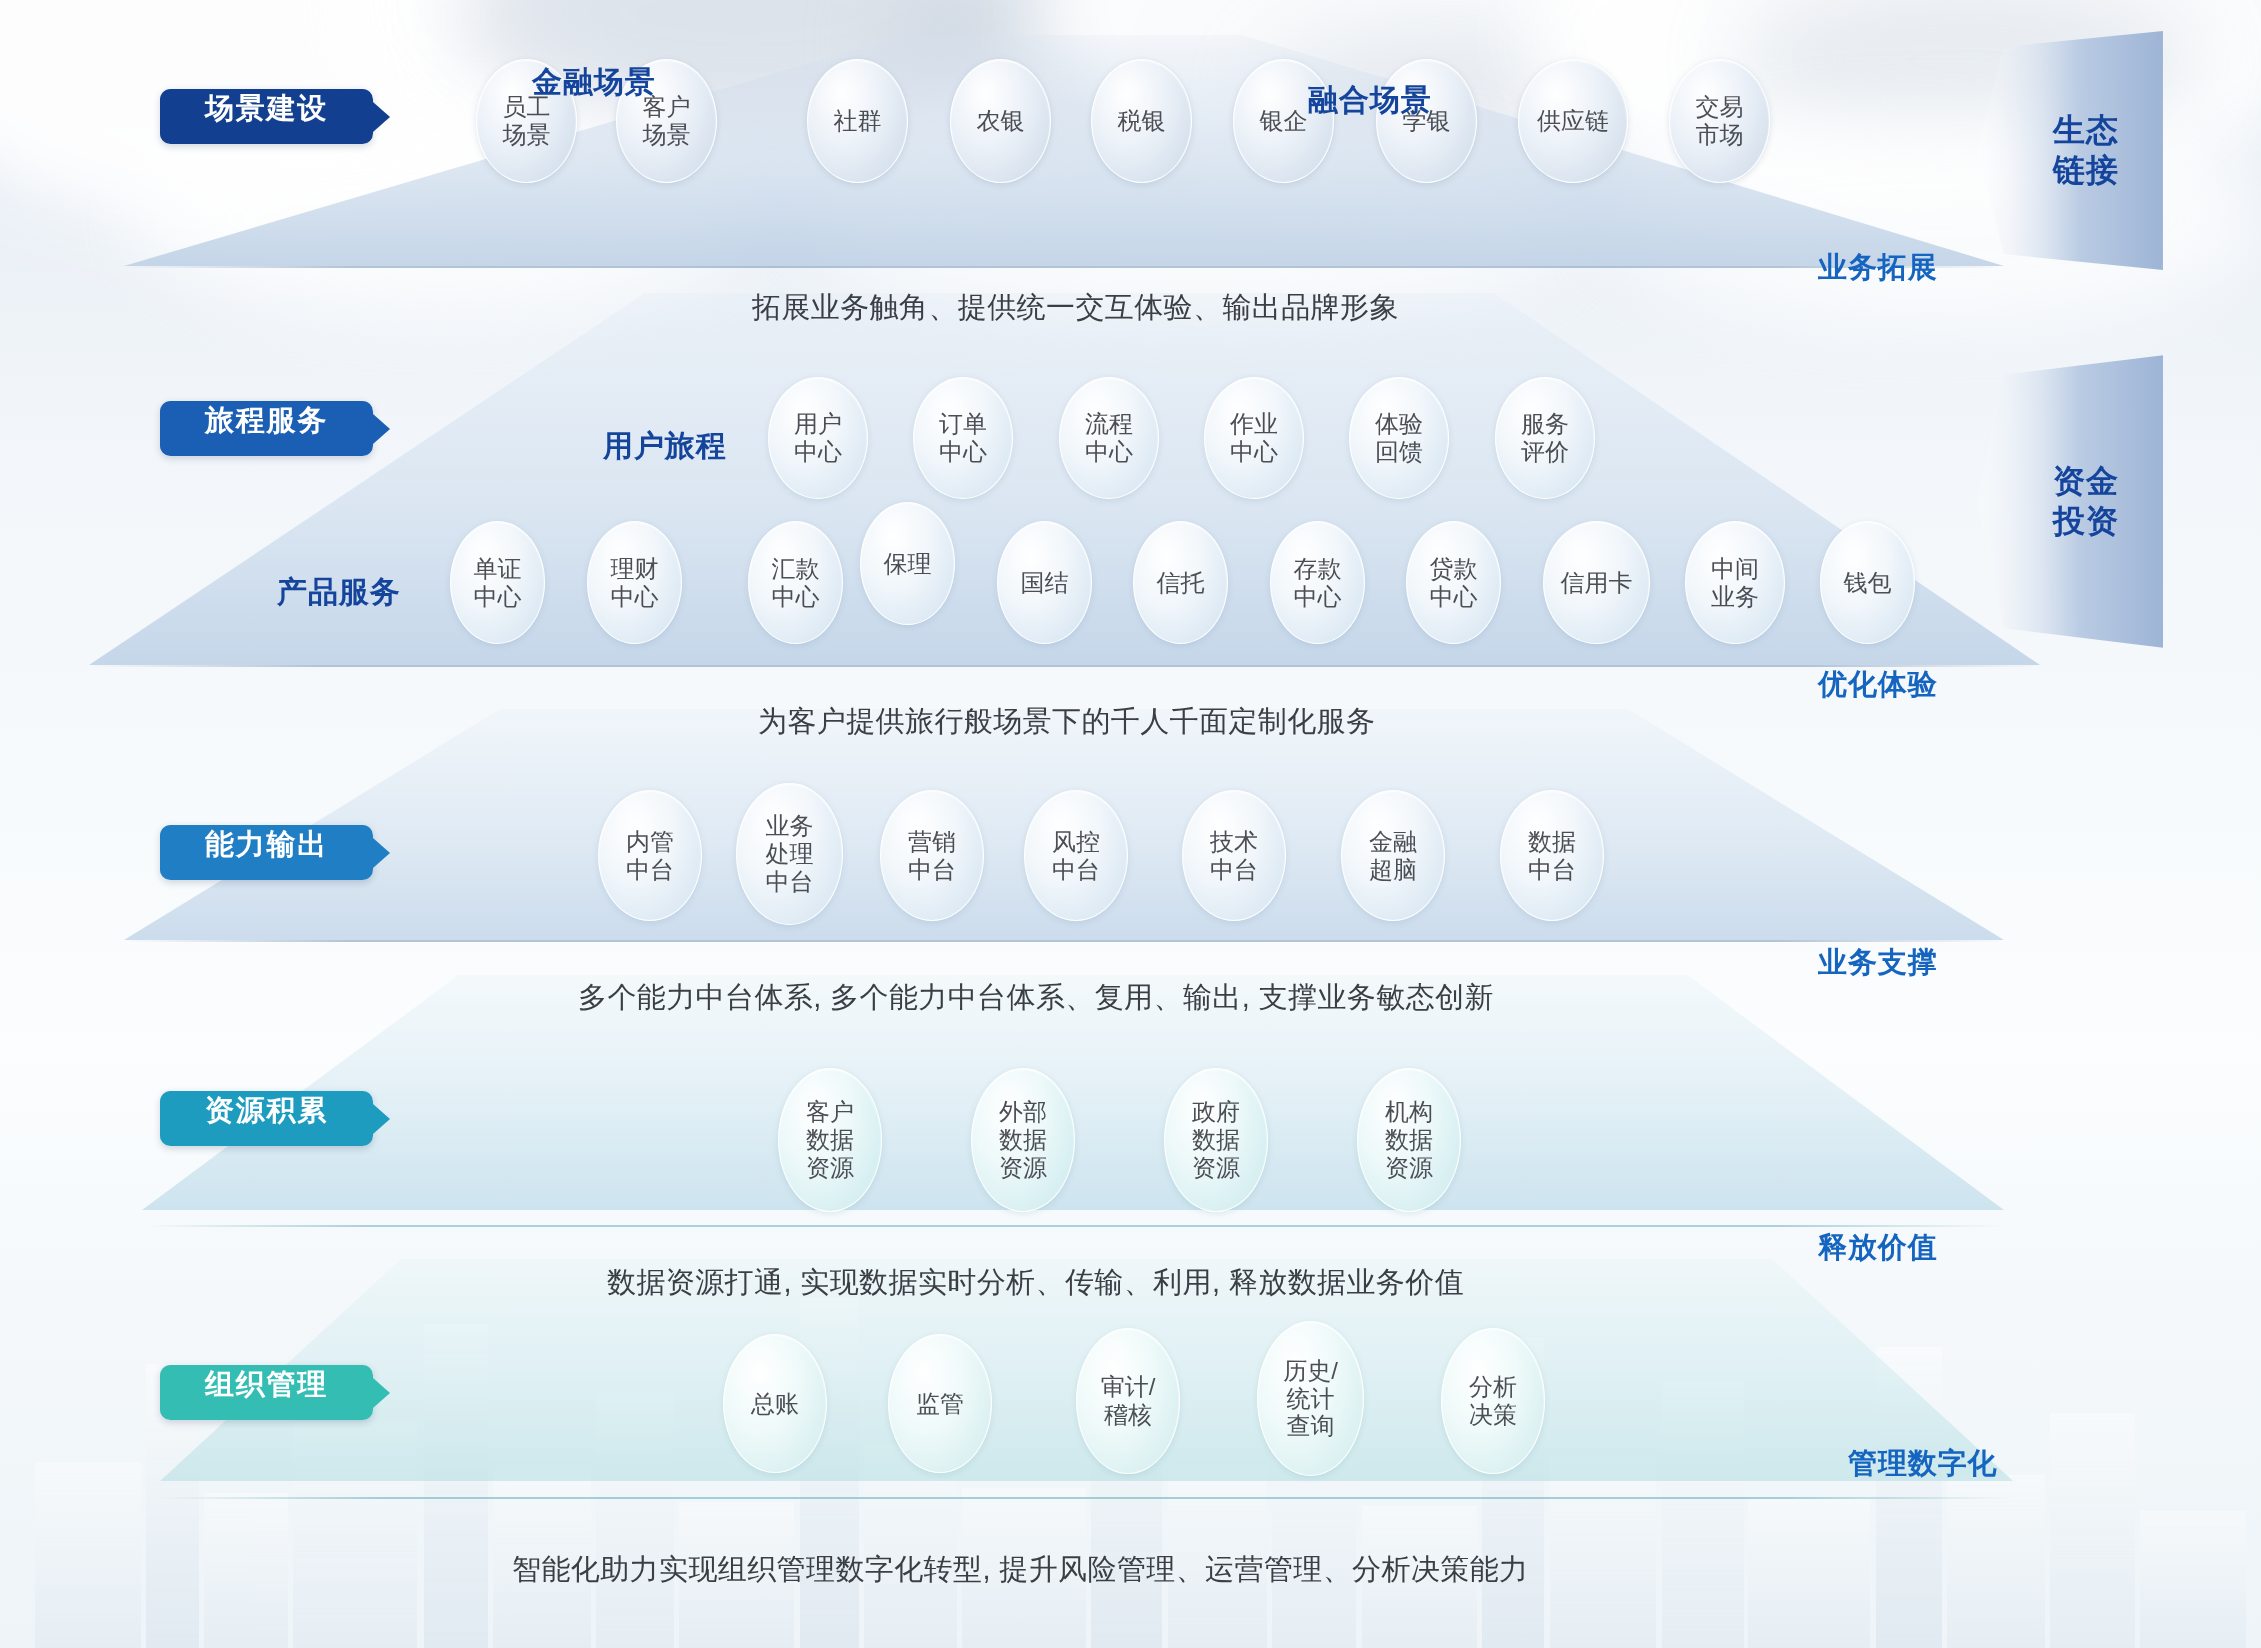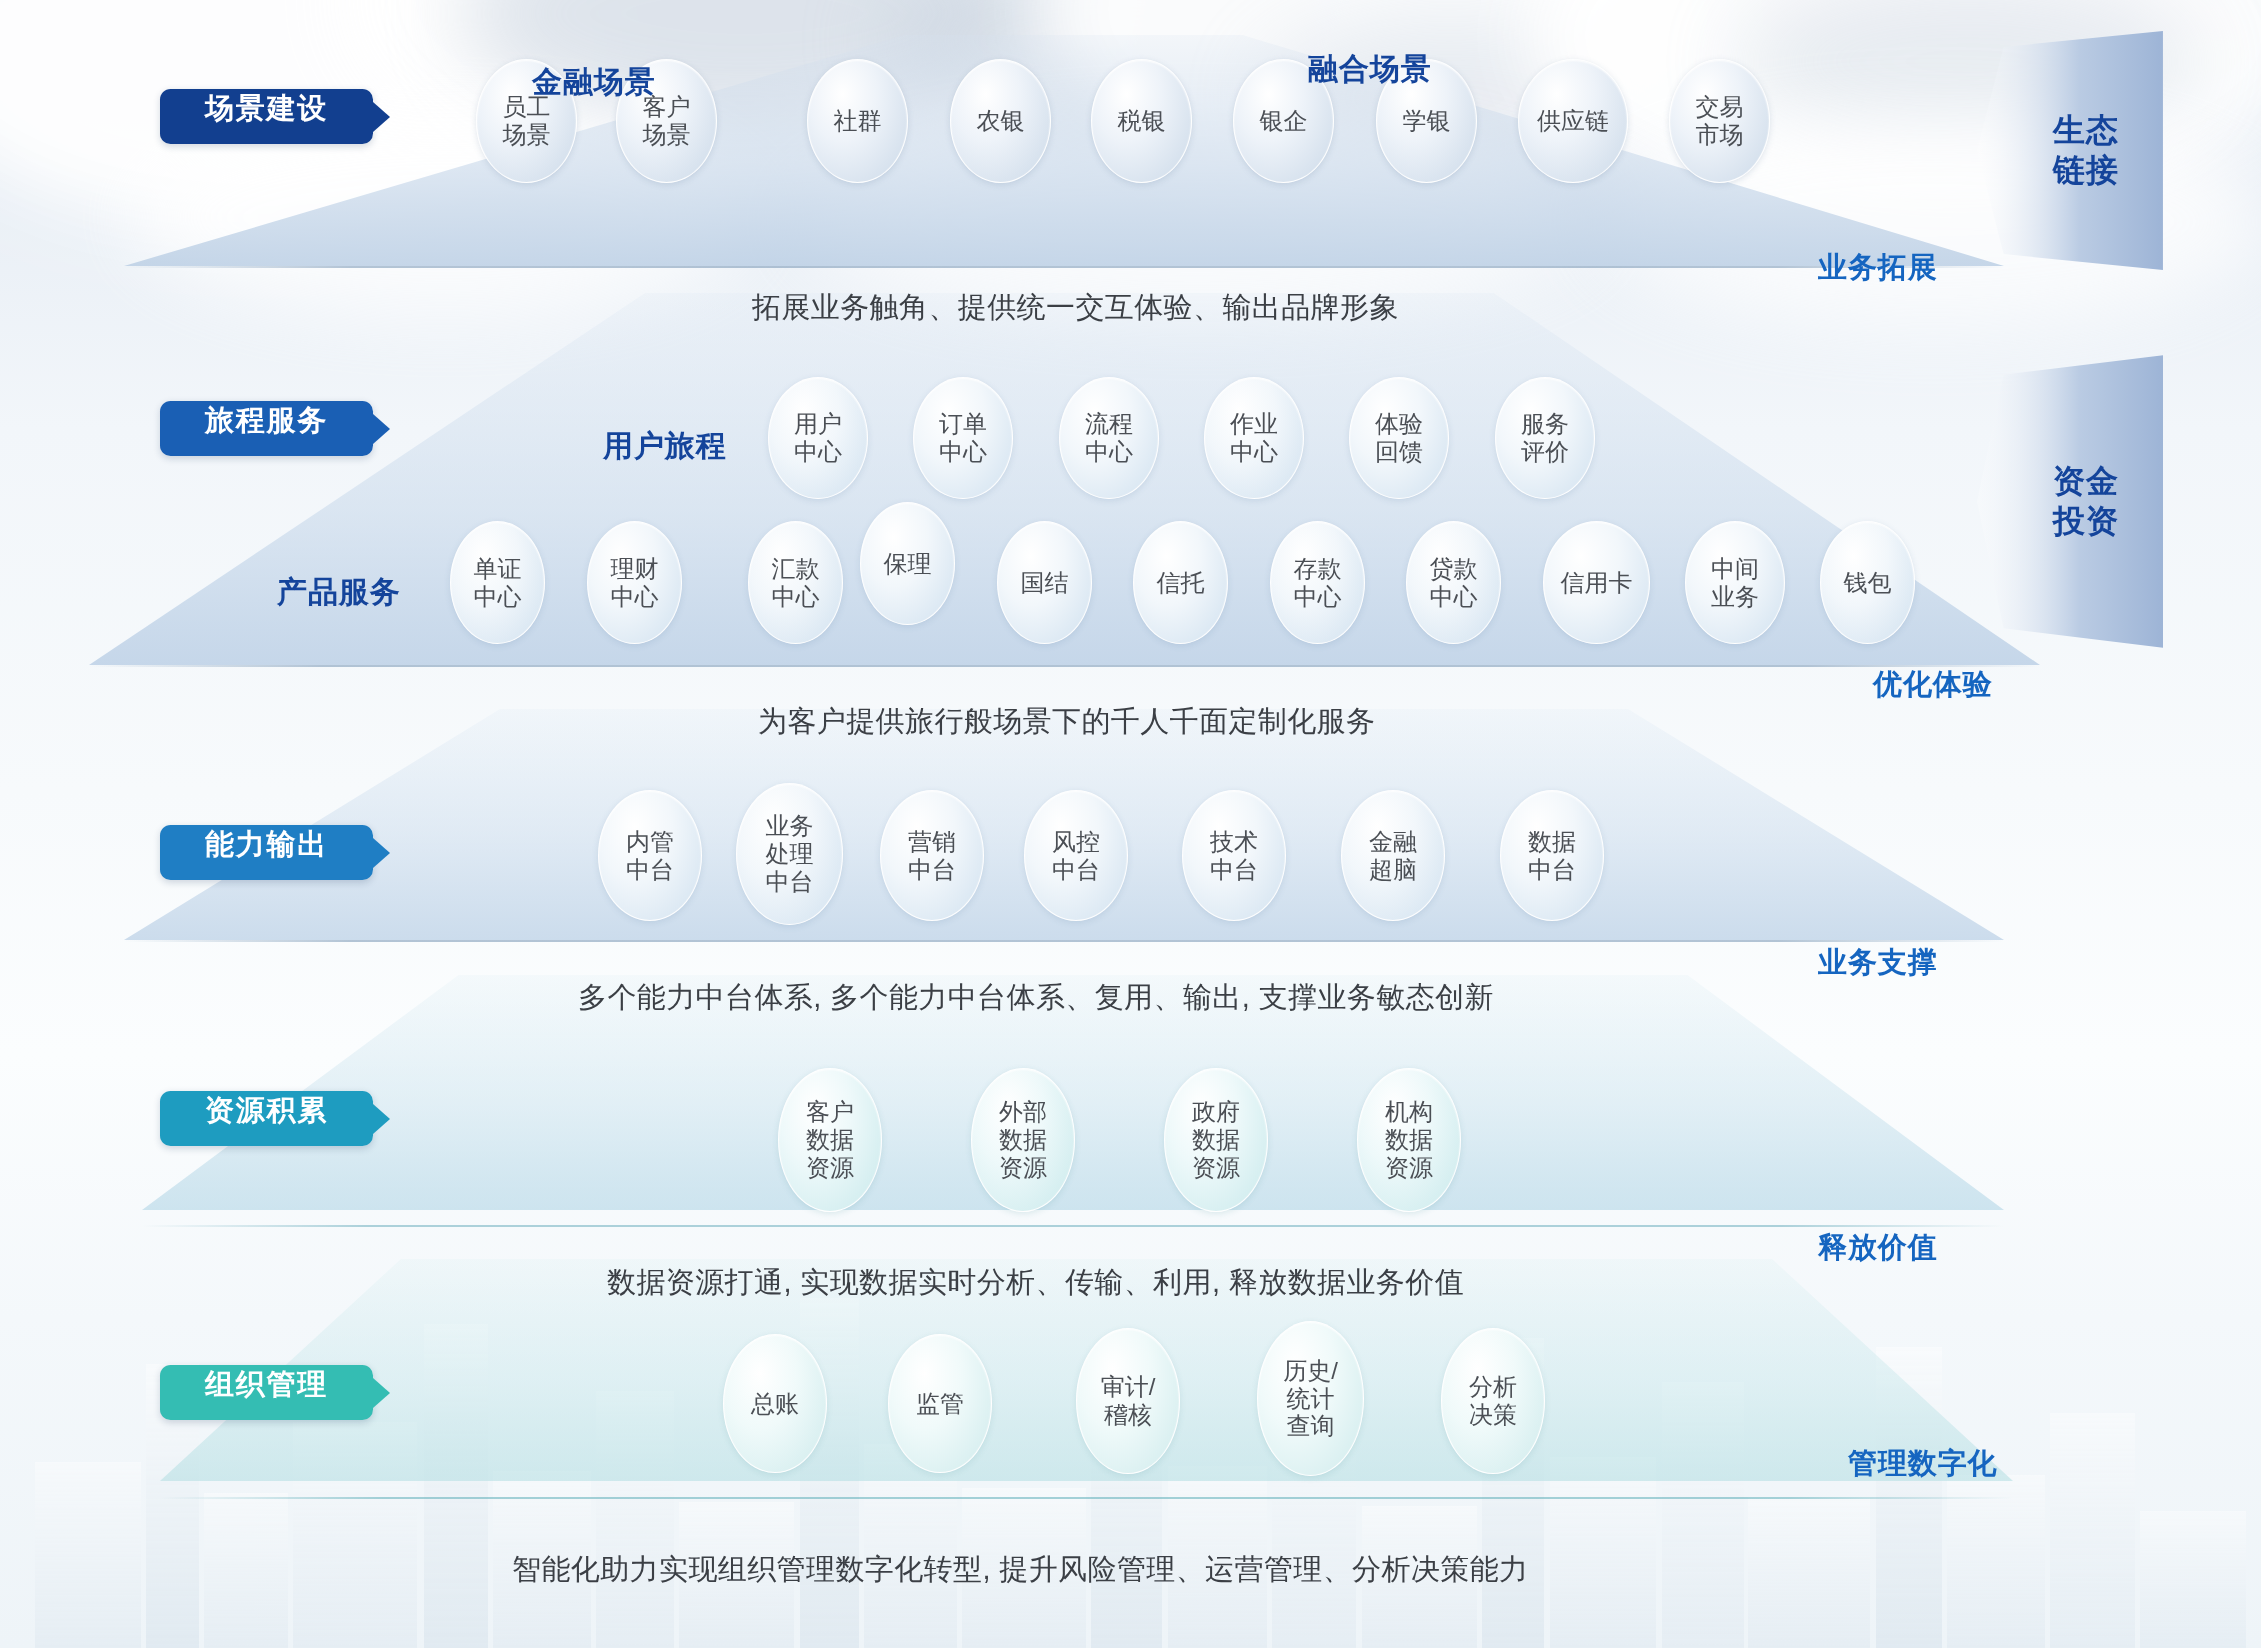"融合场景" div.gtitle { top: 33px -> 64px }
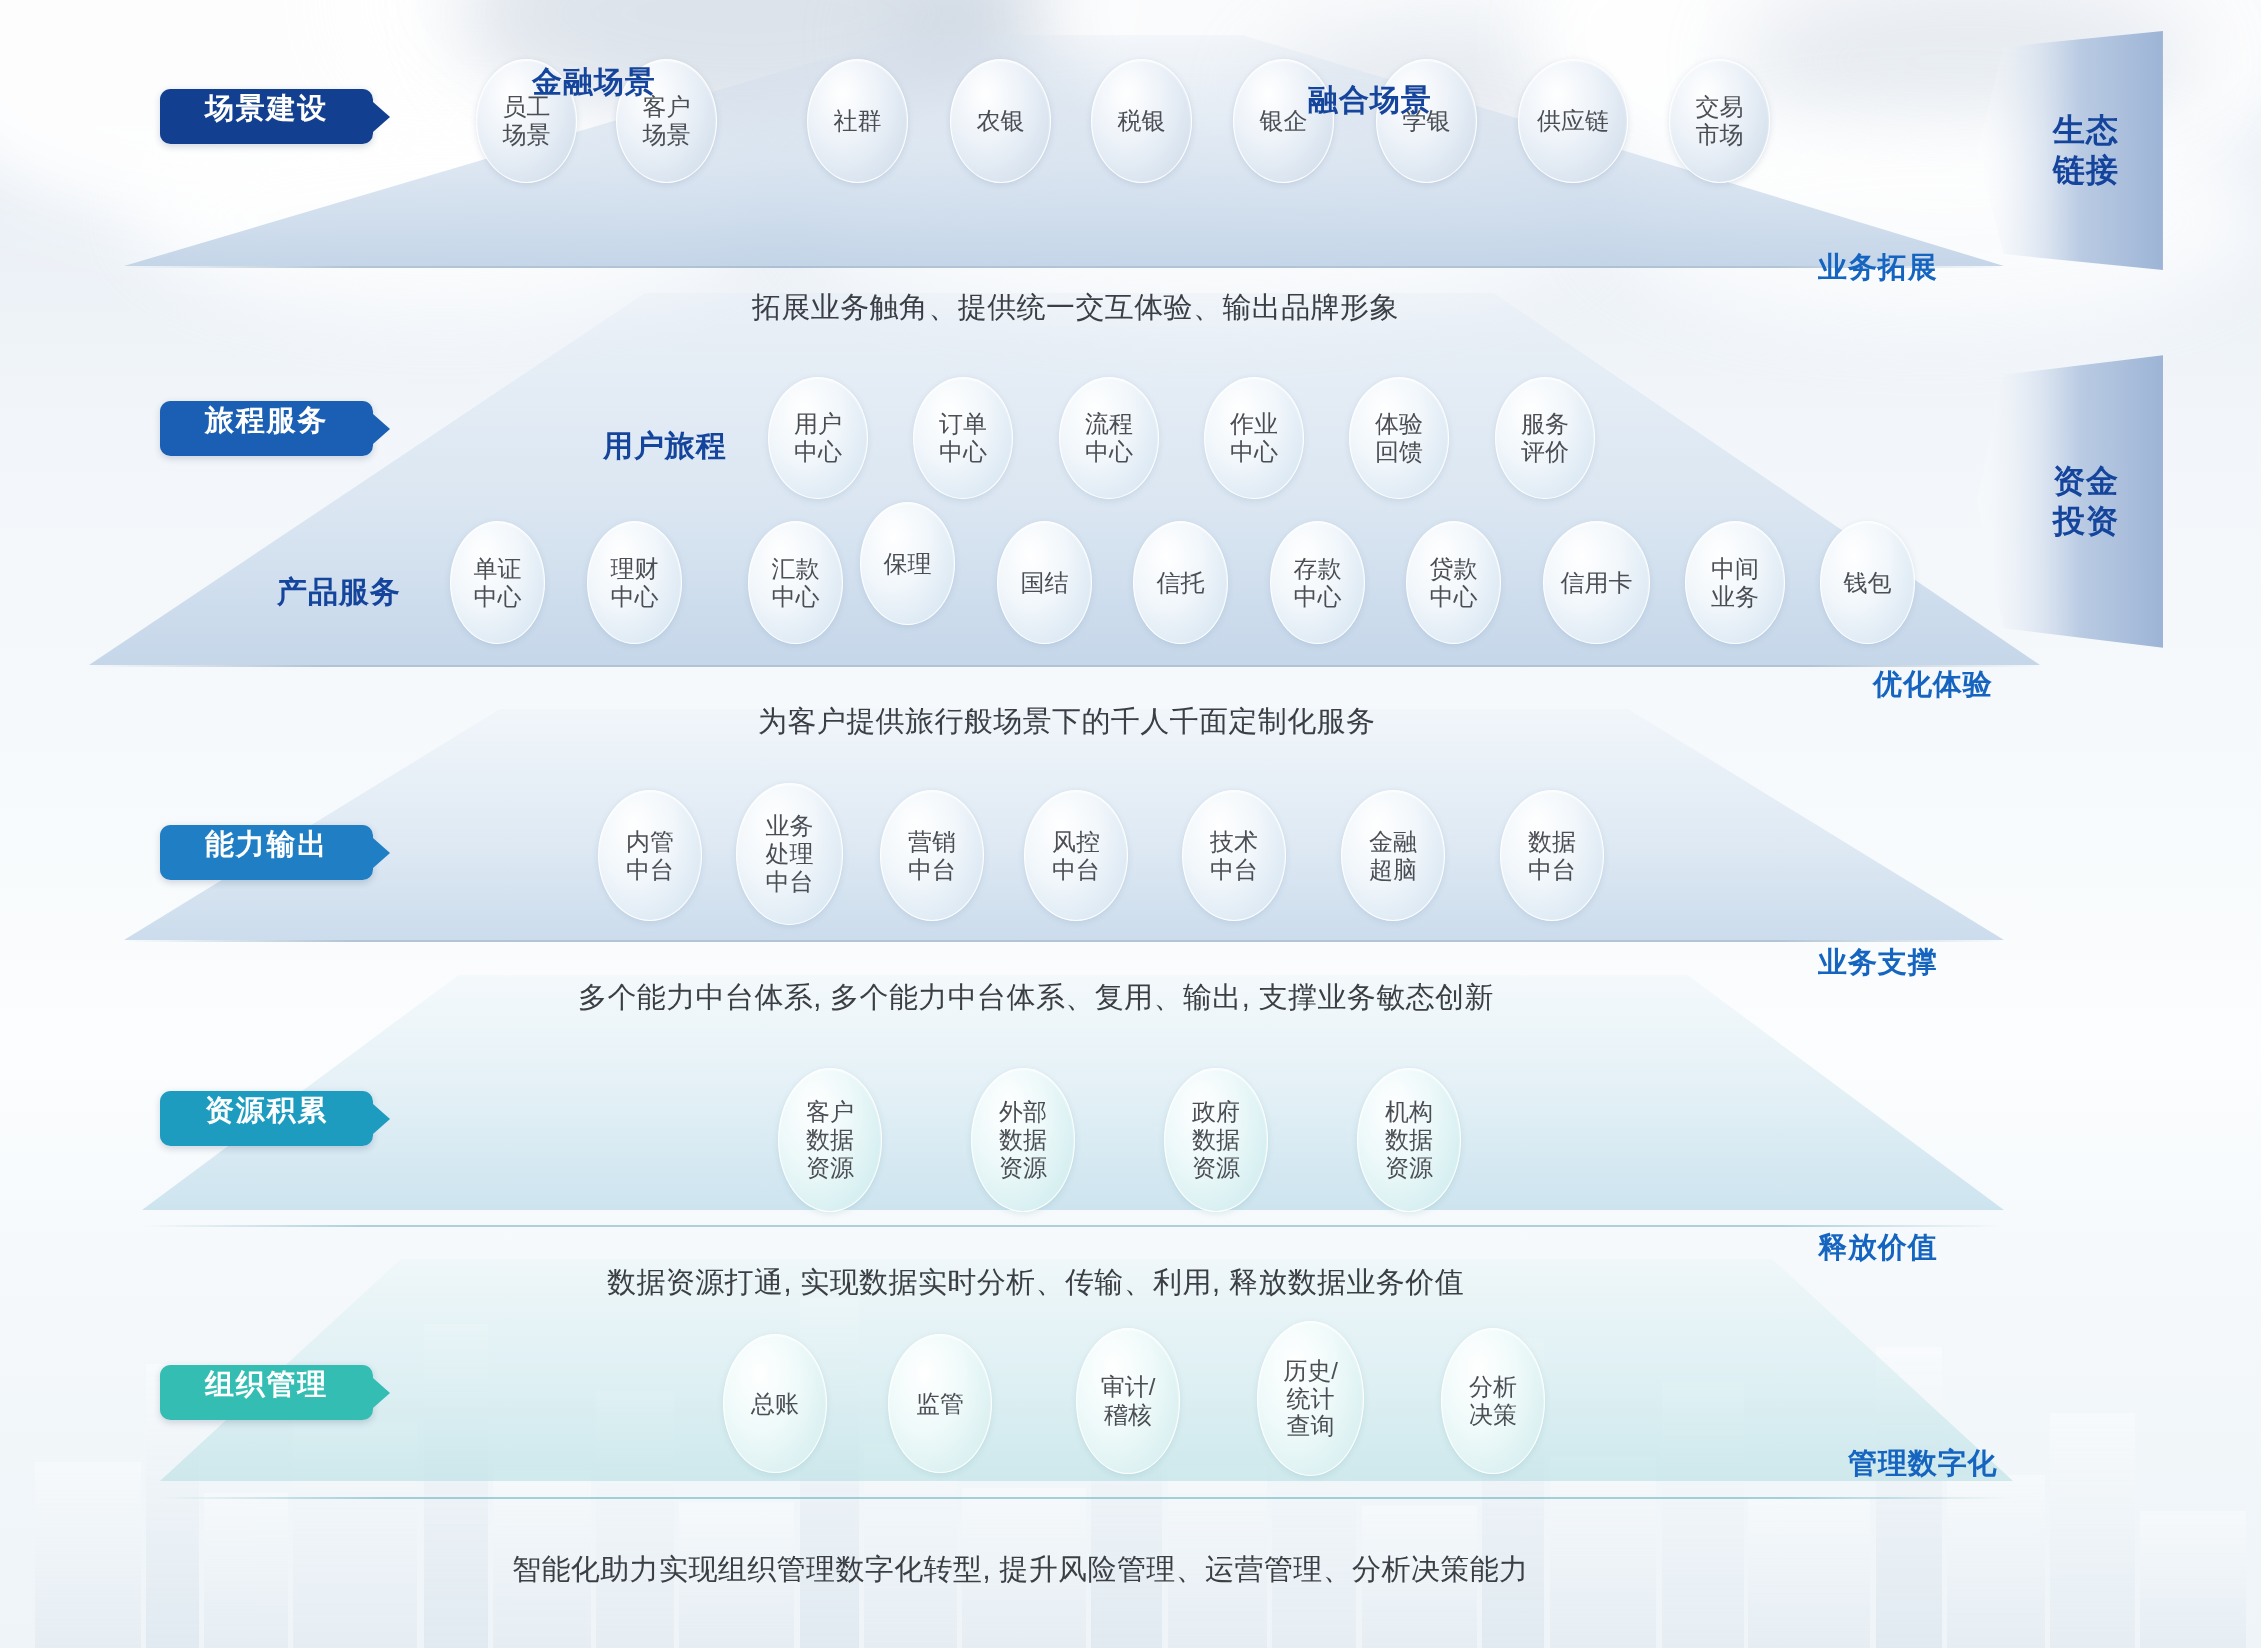"优化体验" div.rlbl { left: 1873px -> 1818px }
